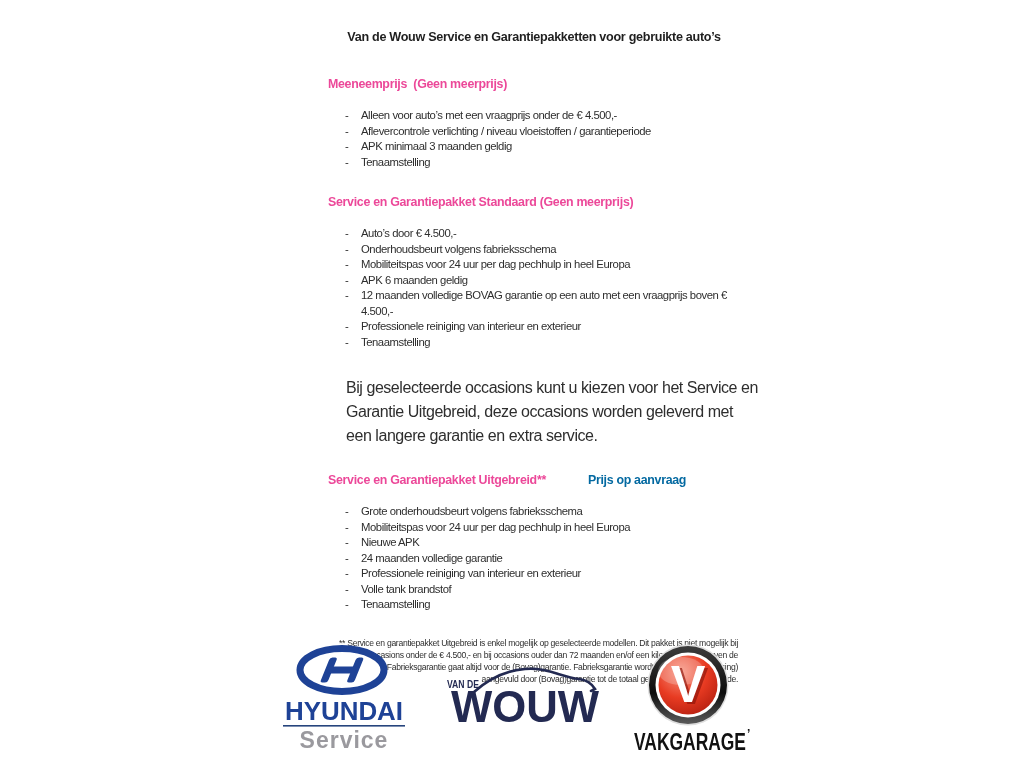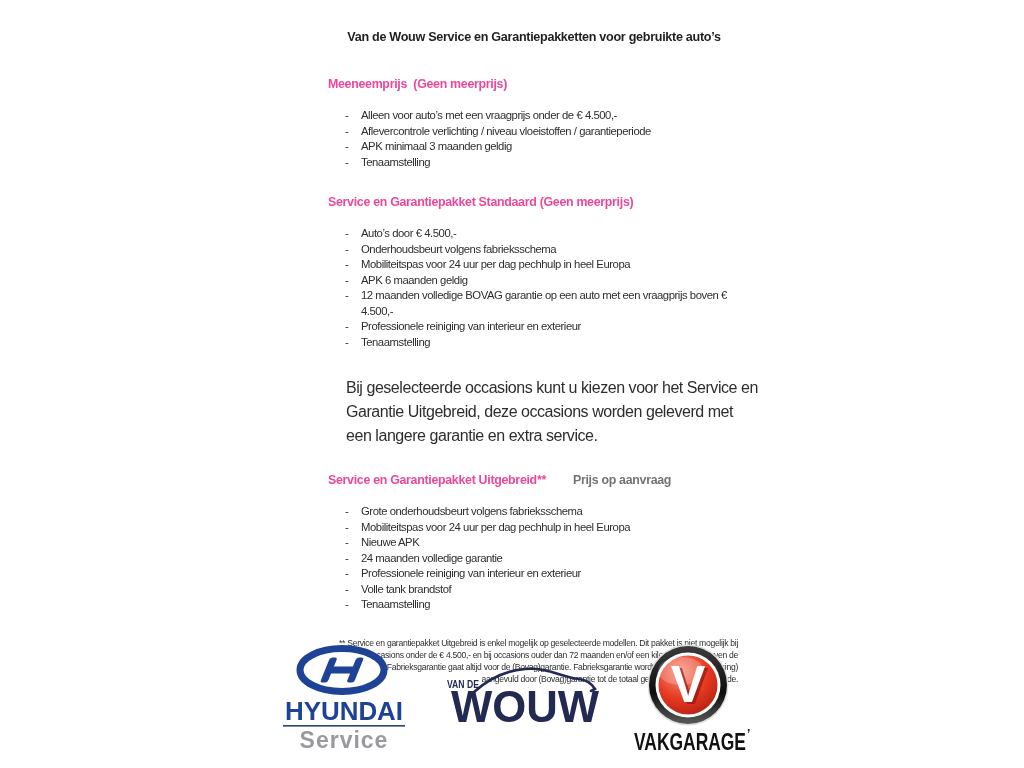"Service en Garantiepakket Uitgebreid**" .h-row { gap: 27px -> 42px }
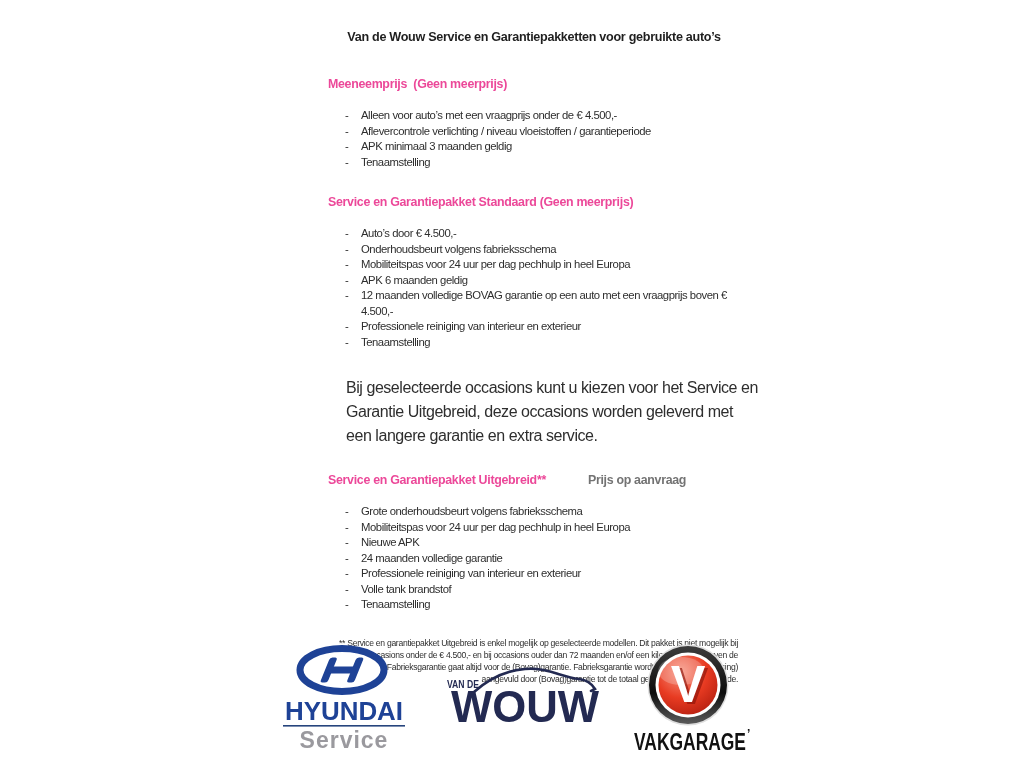"Prijs op aanvraag" .price-note { color: #737373 -> #0369a1 }
